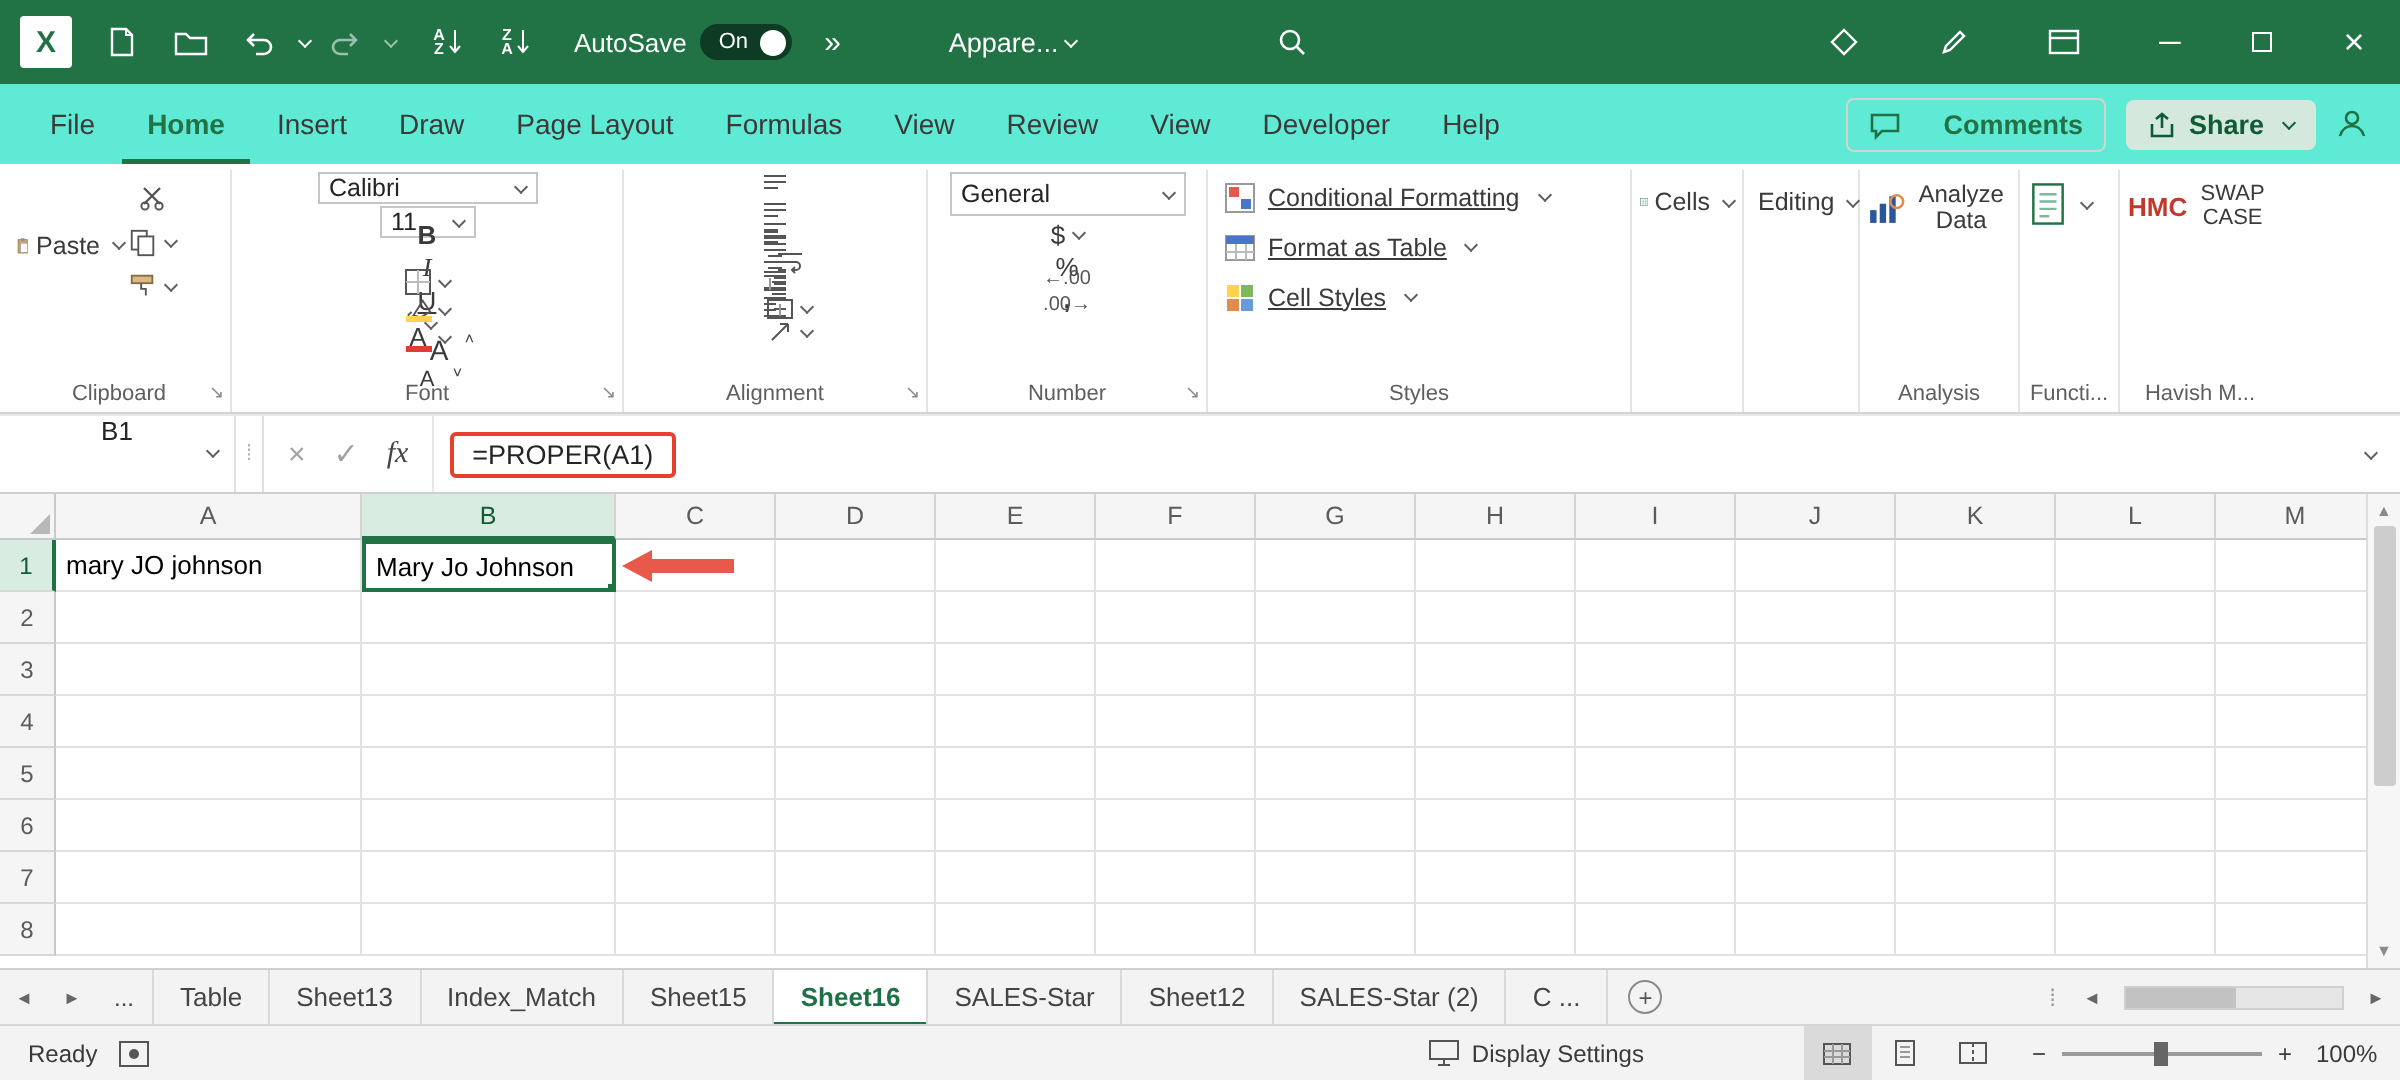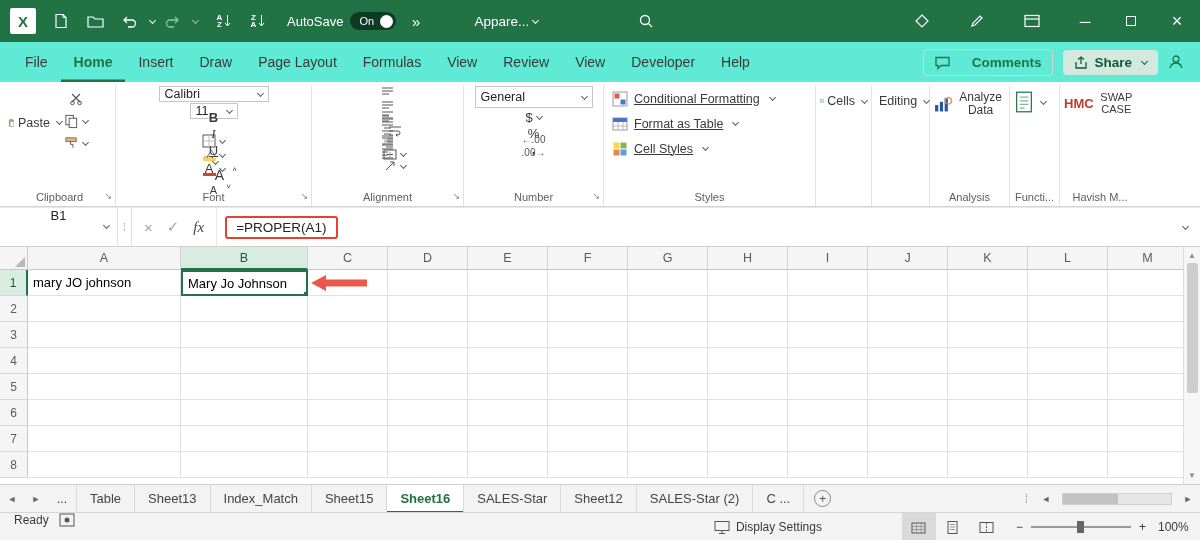"Ready" .statusbar { align-items: flex-start -> center }
